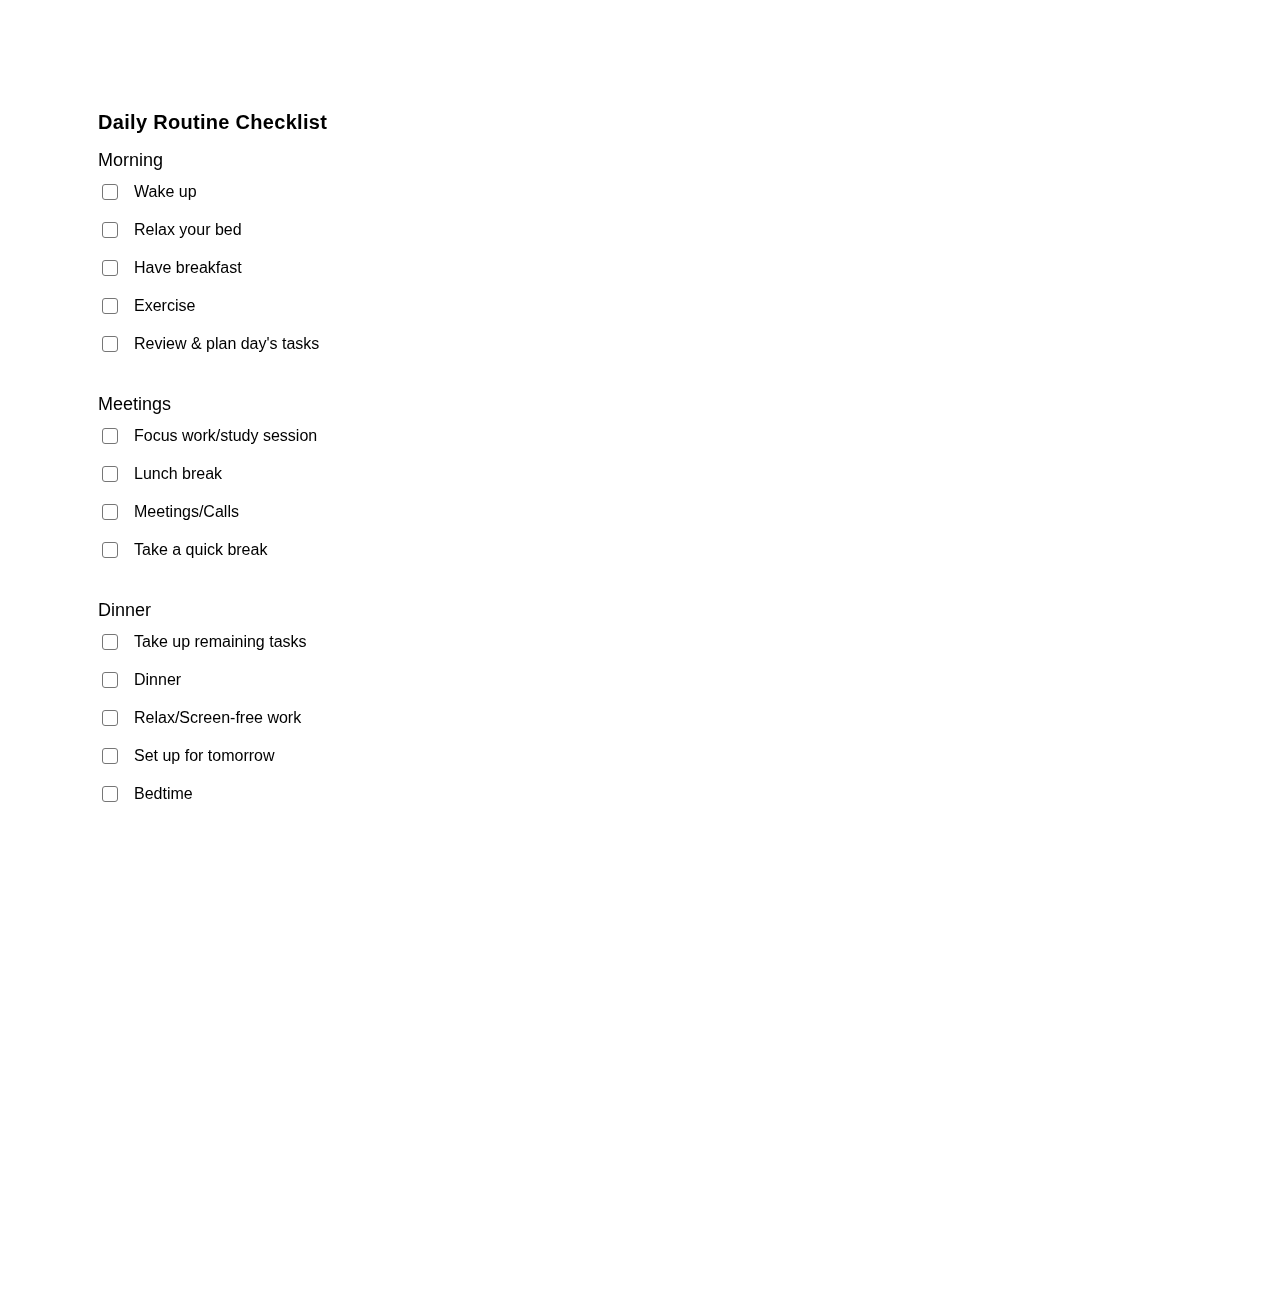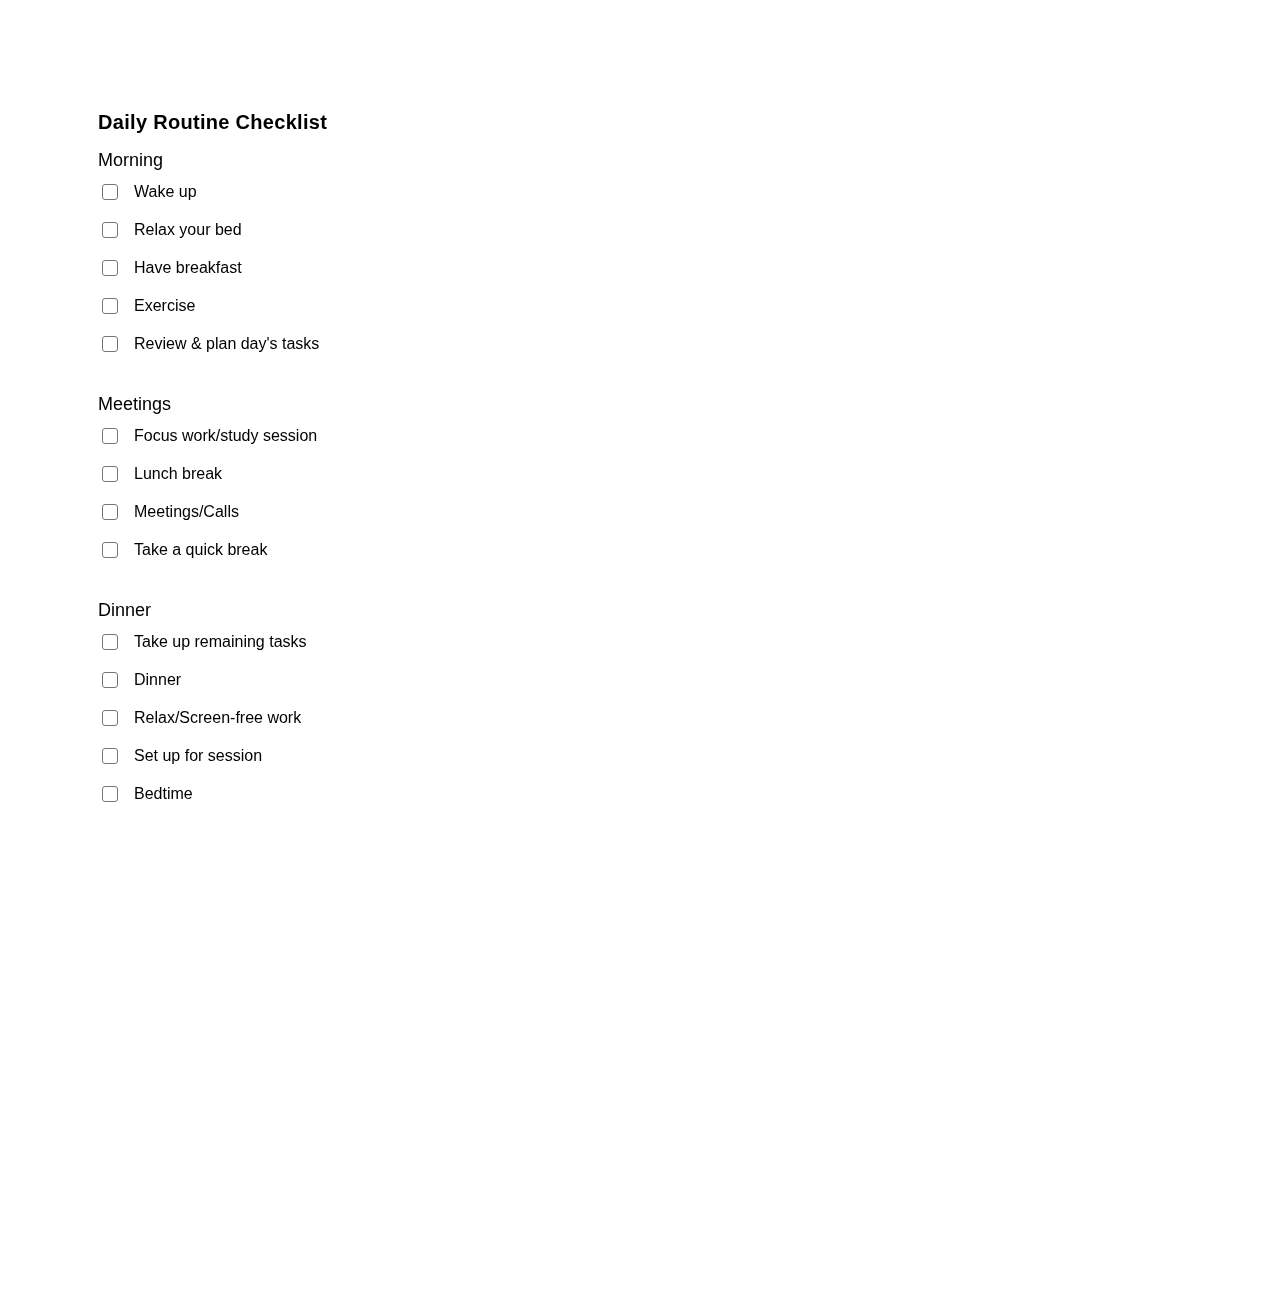"Set up for session" span.item-label { text: session -> tomorrow }
